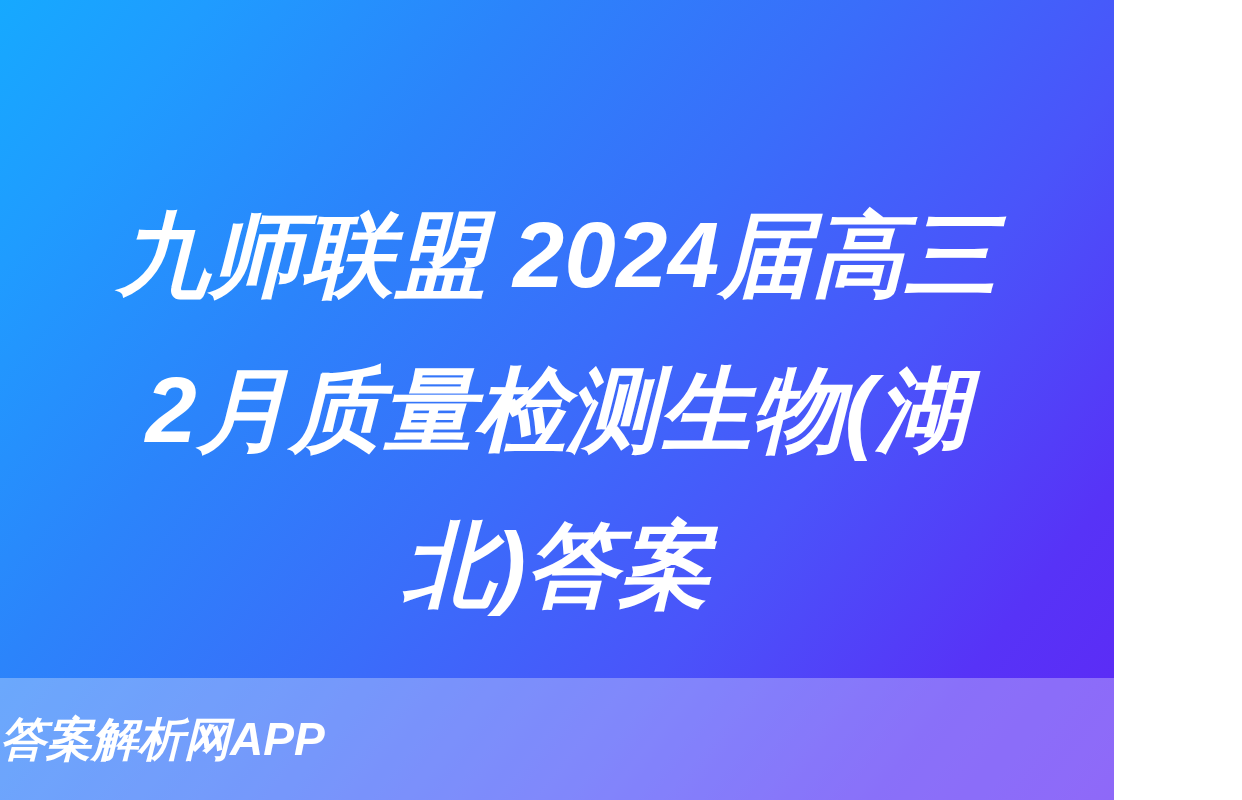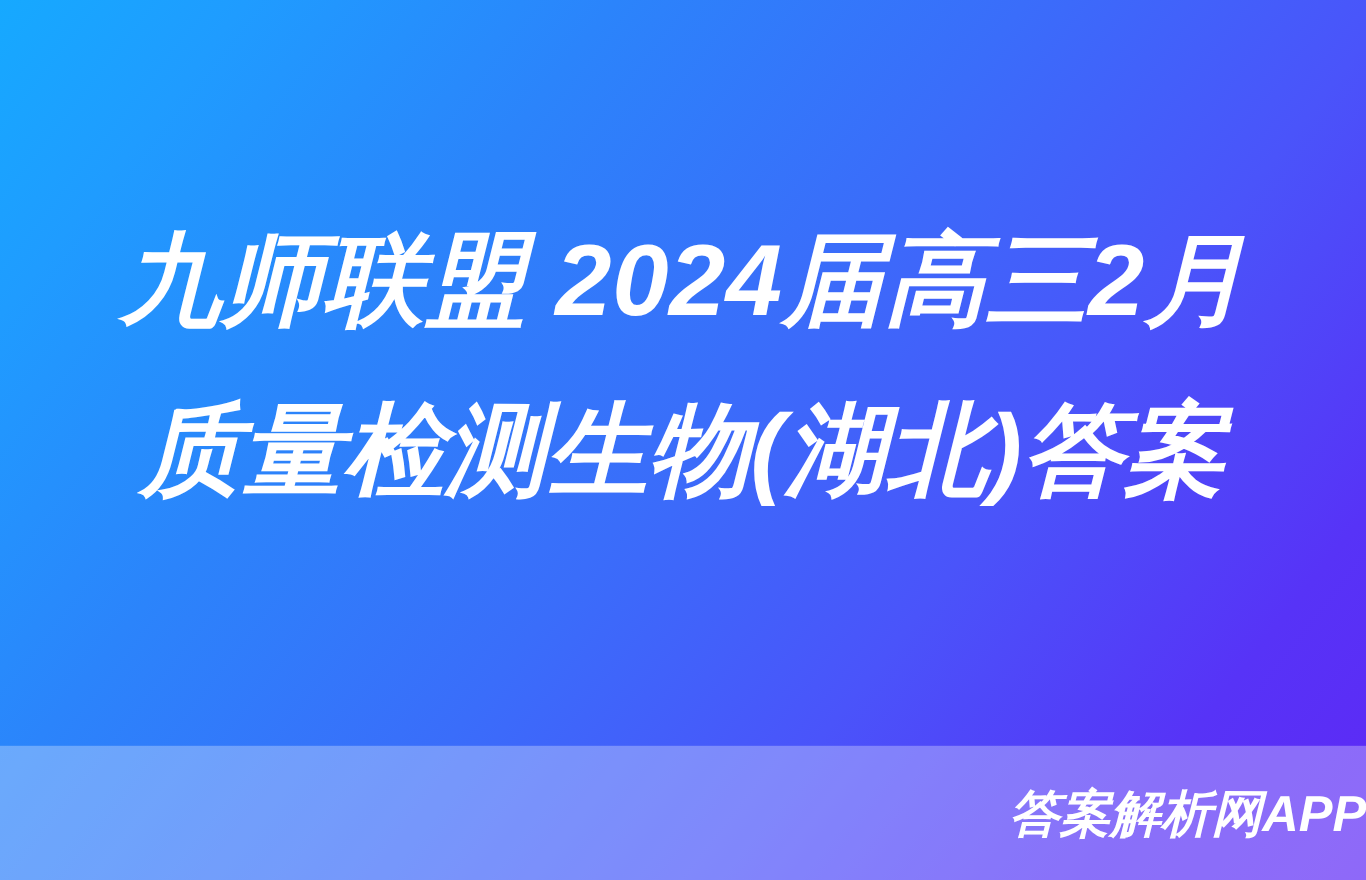"九师联盟 2024届高三2月质量检测生物(湖北)答案" #poster { width: 1242px -> 1114px }
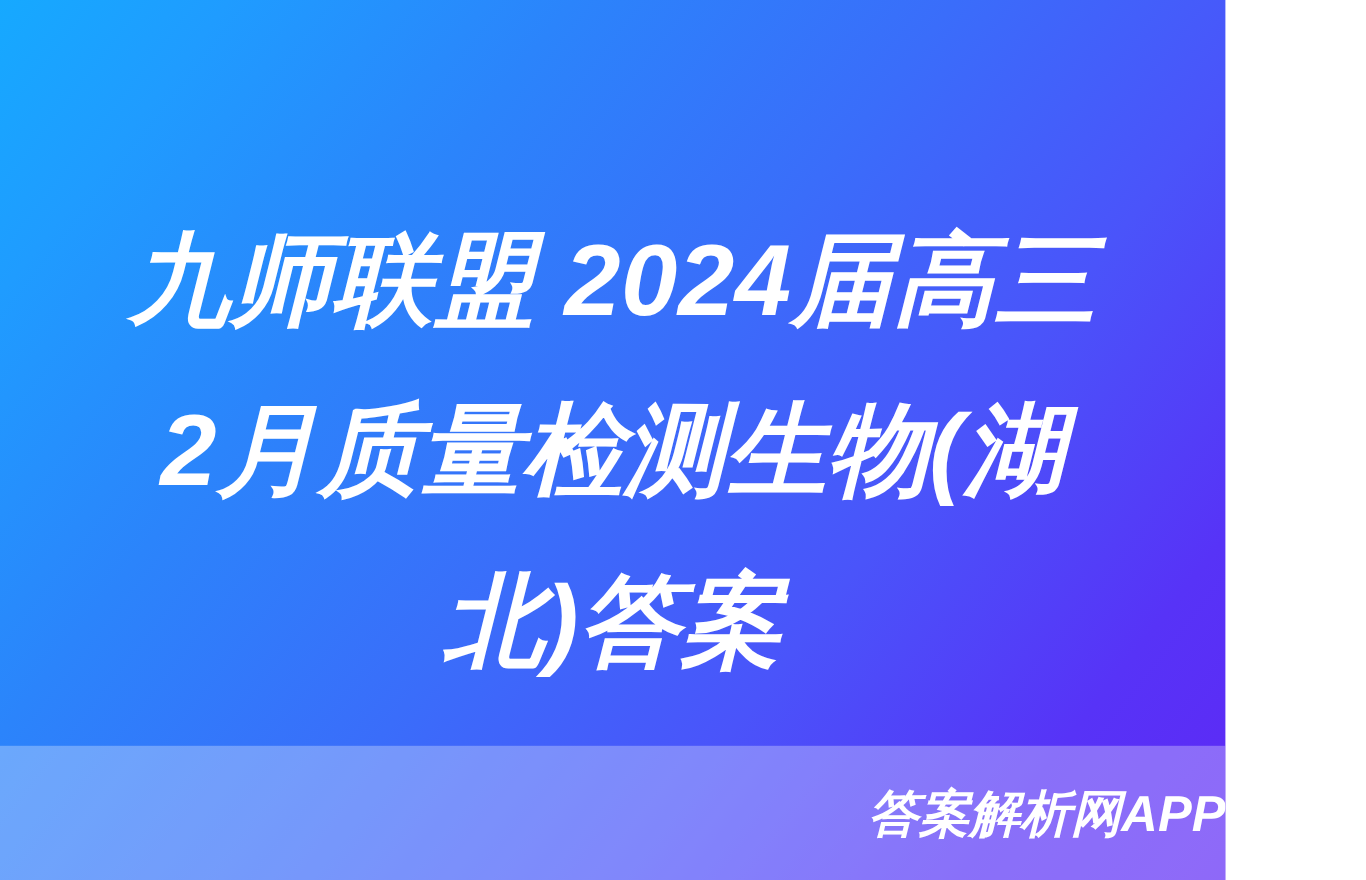"答案解析网APP" .watermark-band { justify-content: flex-end -> flex-start }
